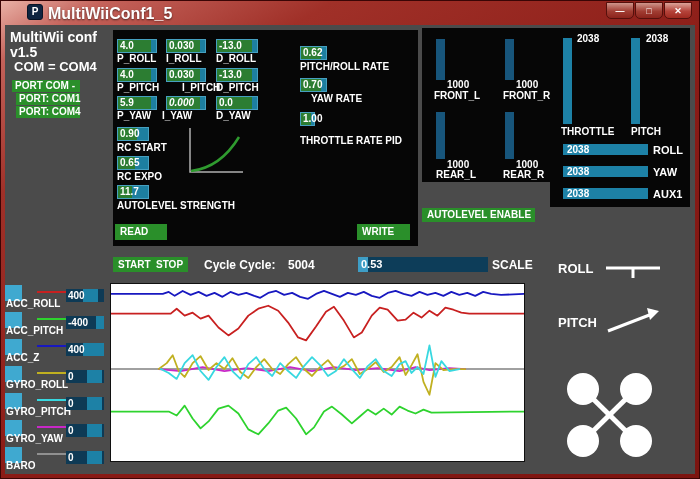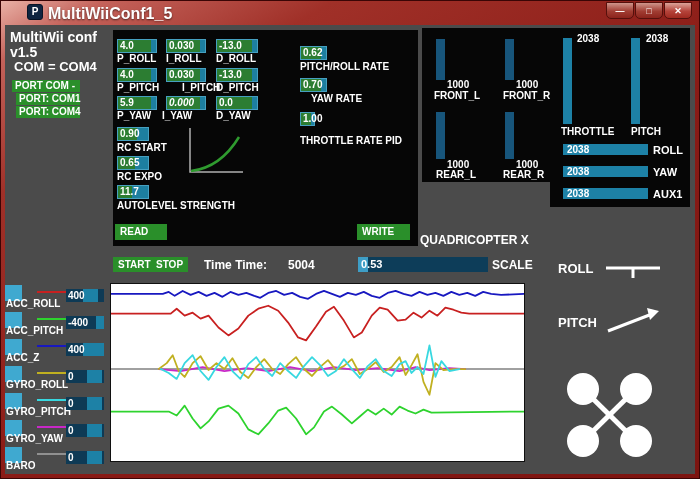"AUTOLEVEL ENABLE" div.gbtn { html: none -> <div>AUTOLEVEL ENABLE</div> }
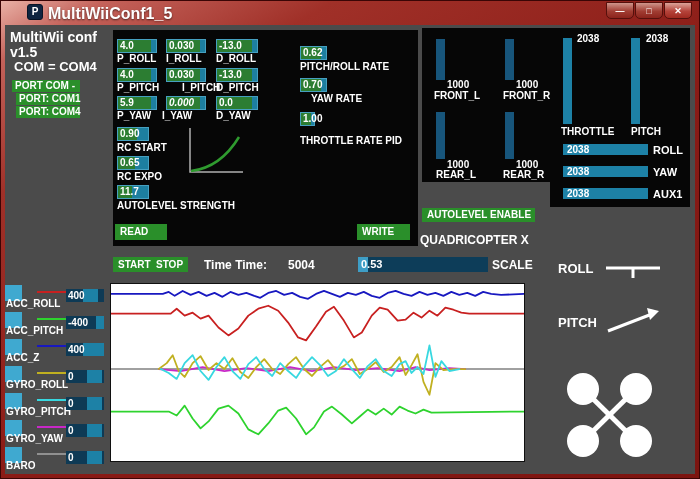"QUADRICOPTER X" div.lbl { html: <div>QUADRICOPTER X</div> -> none }
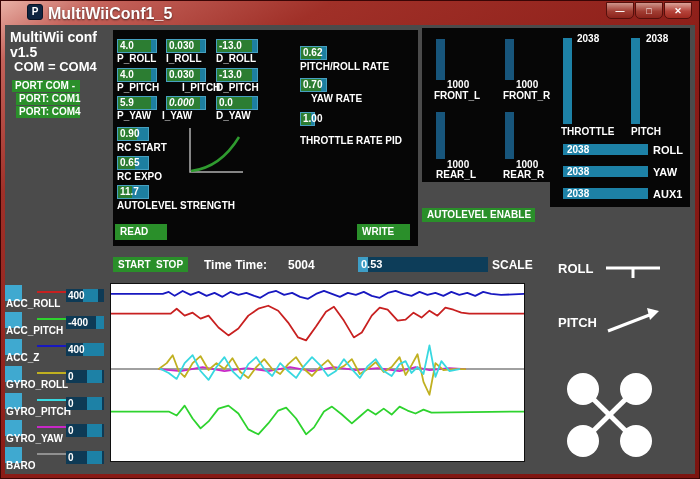"Time Time:" div.lbl { text: Time Time -> Cycle Cycle }
